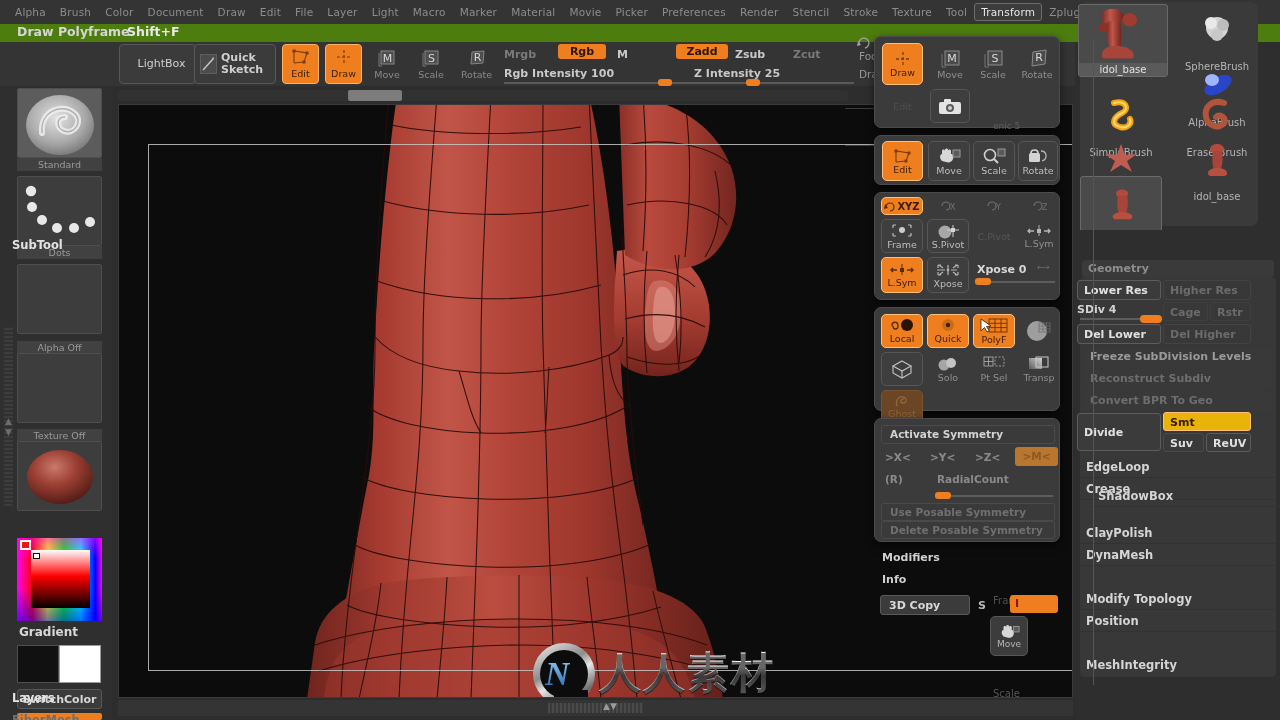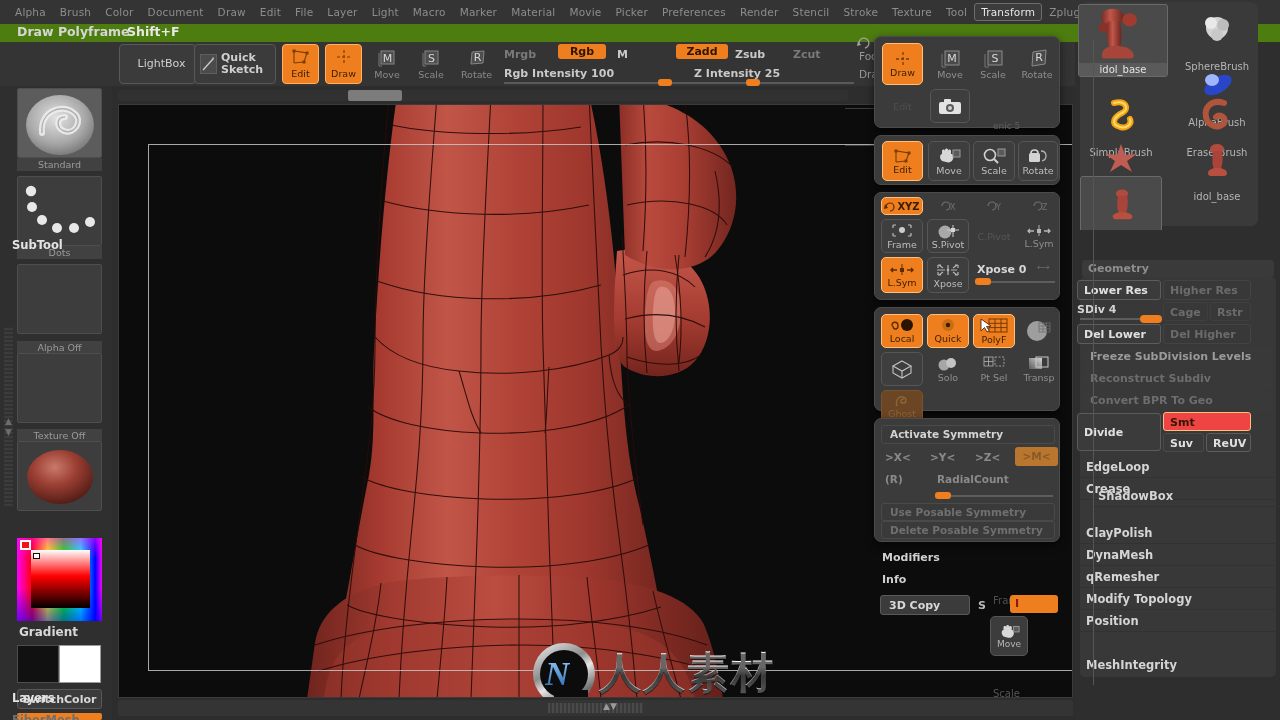"Smt" .rbtn.on { background: #ef4444 -> #eab308 }
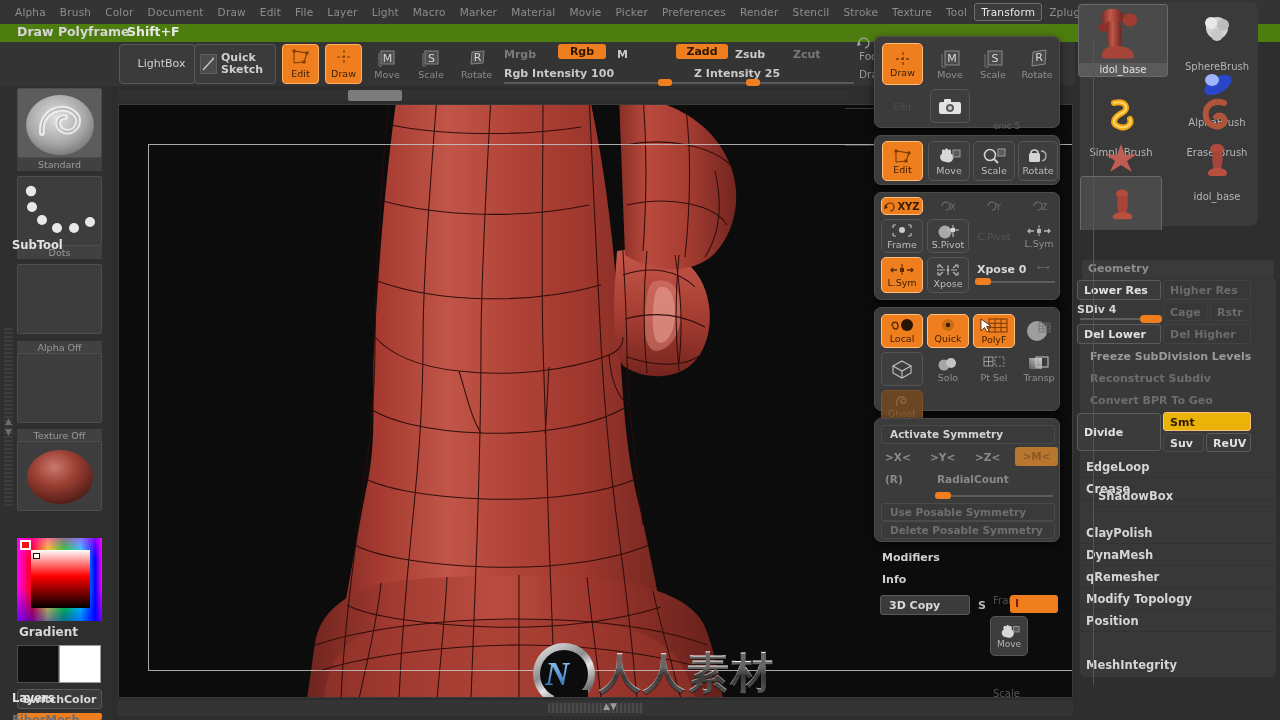"qRemesher" div.rlistitem { html: <div>qRemesher</div> -> none }
